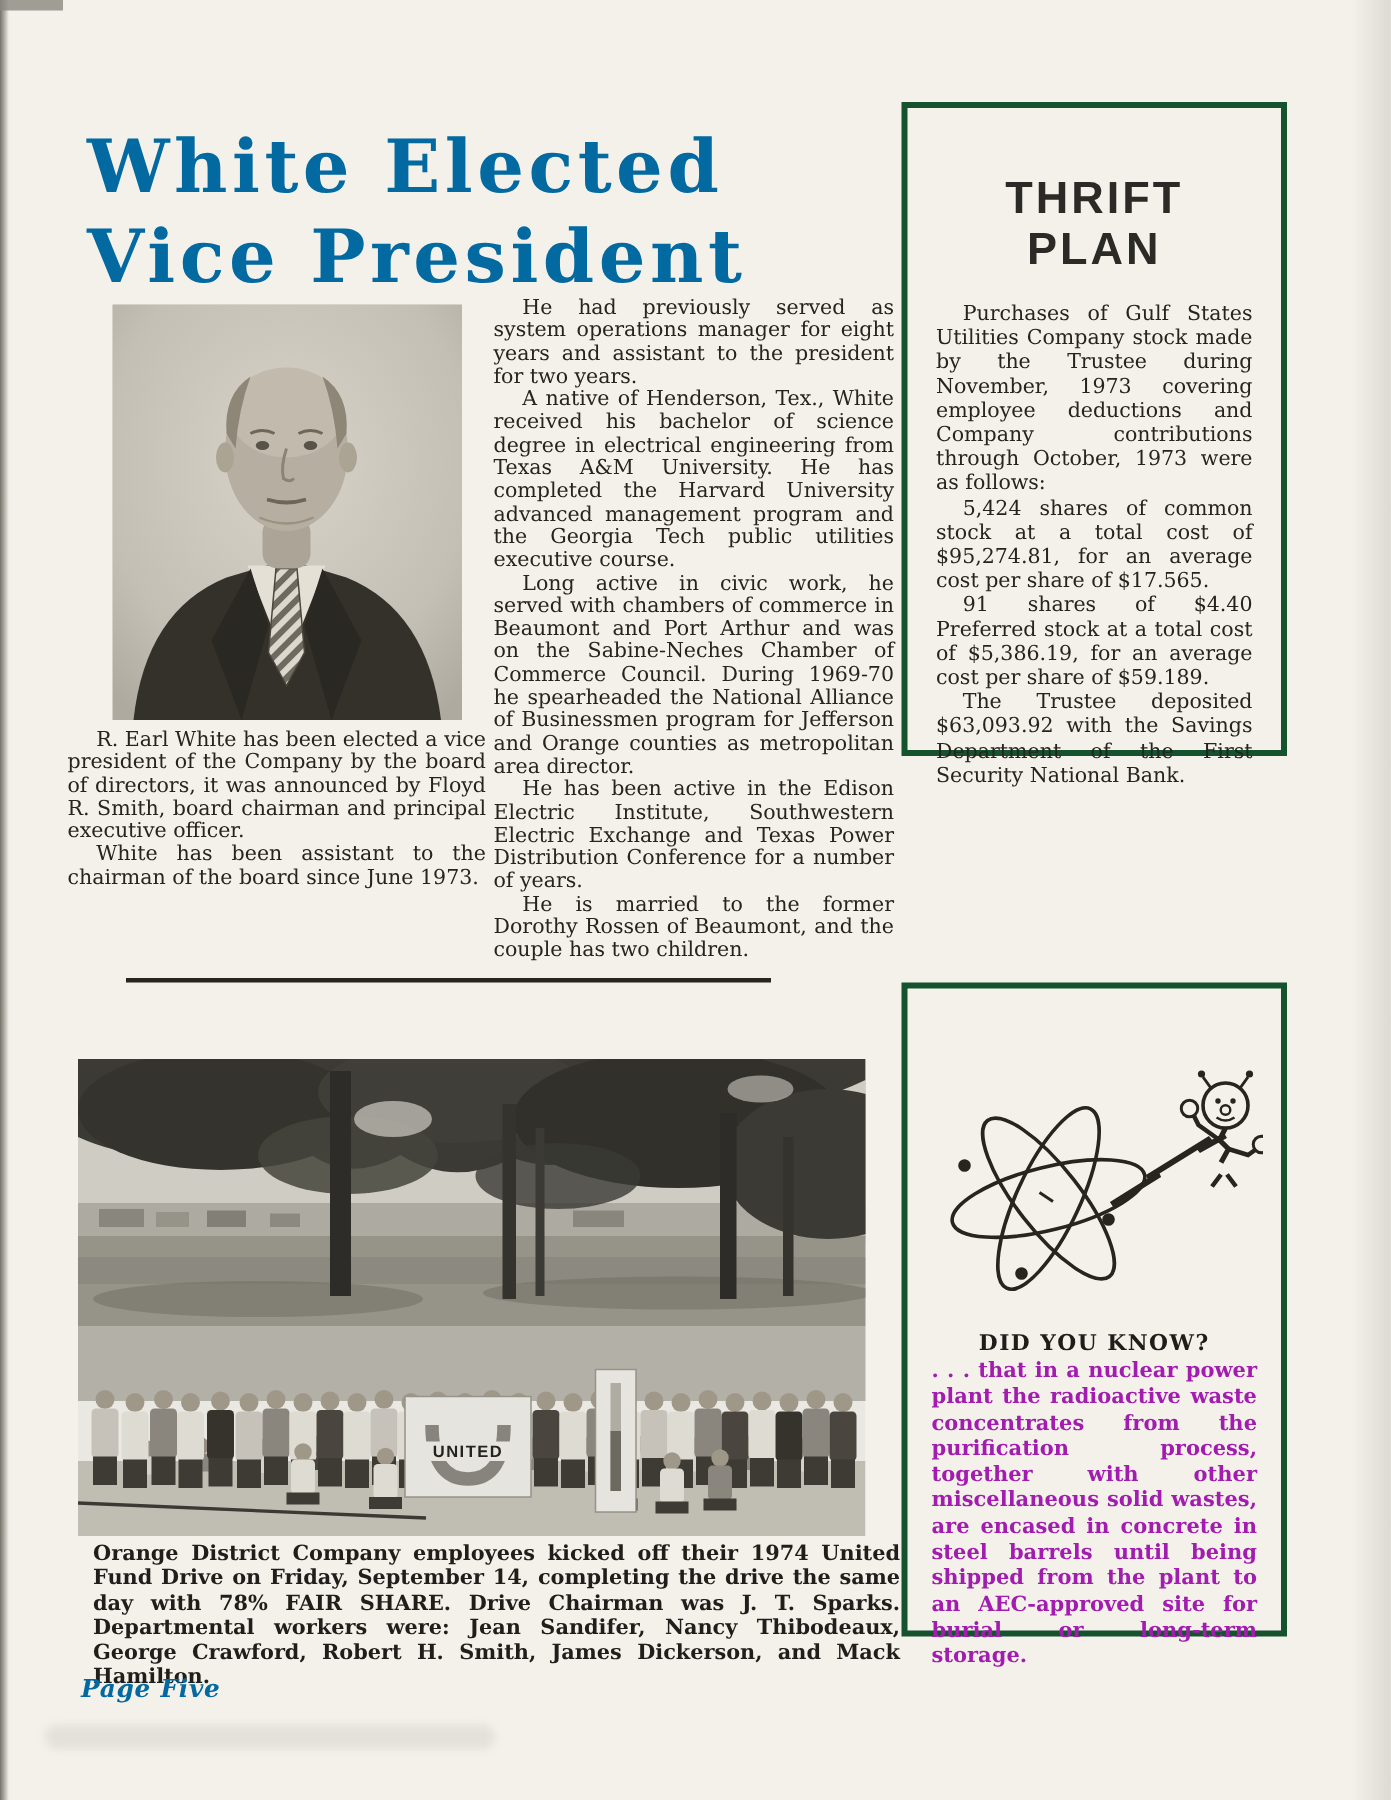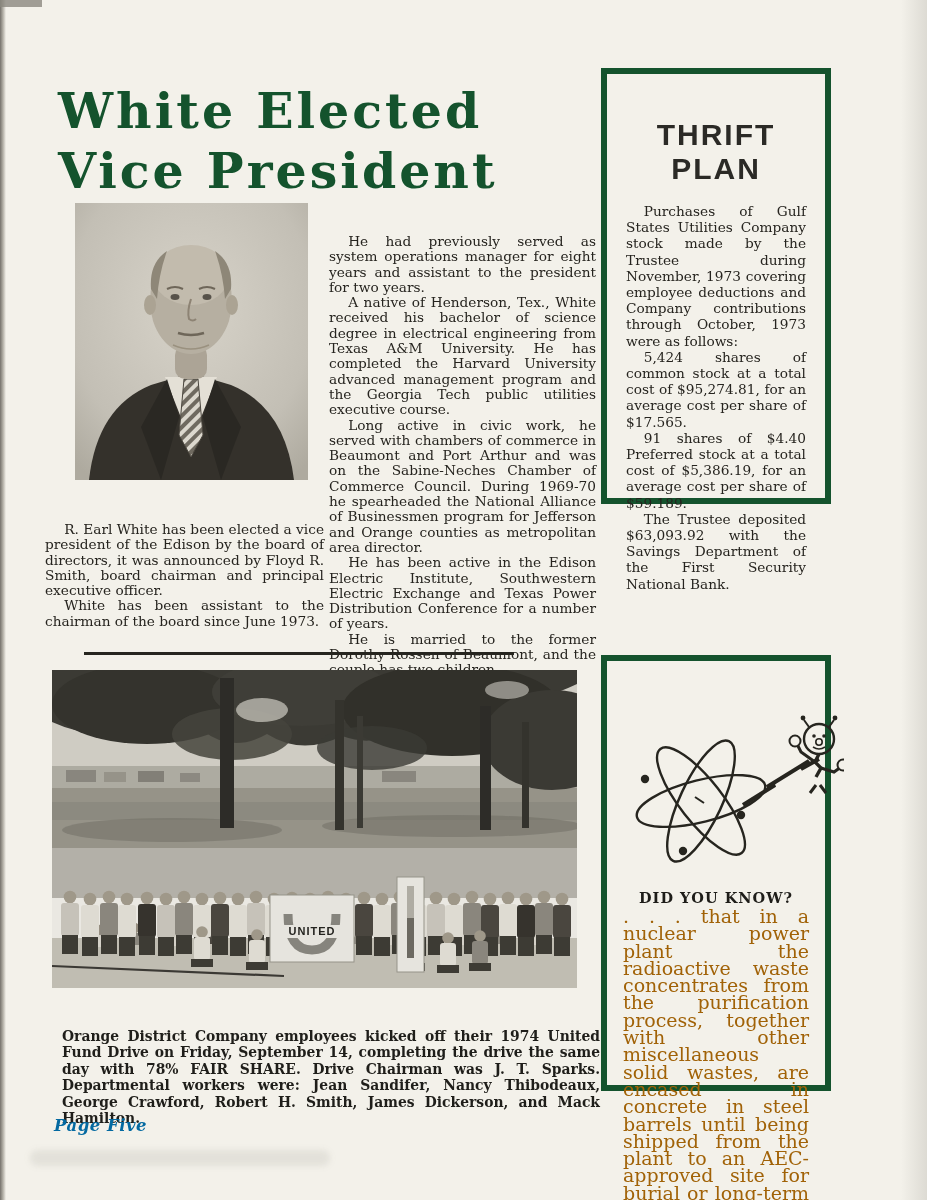"White Elected" .headline { color: #14532d -> #0369a1 }
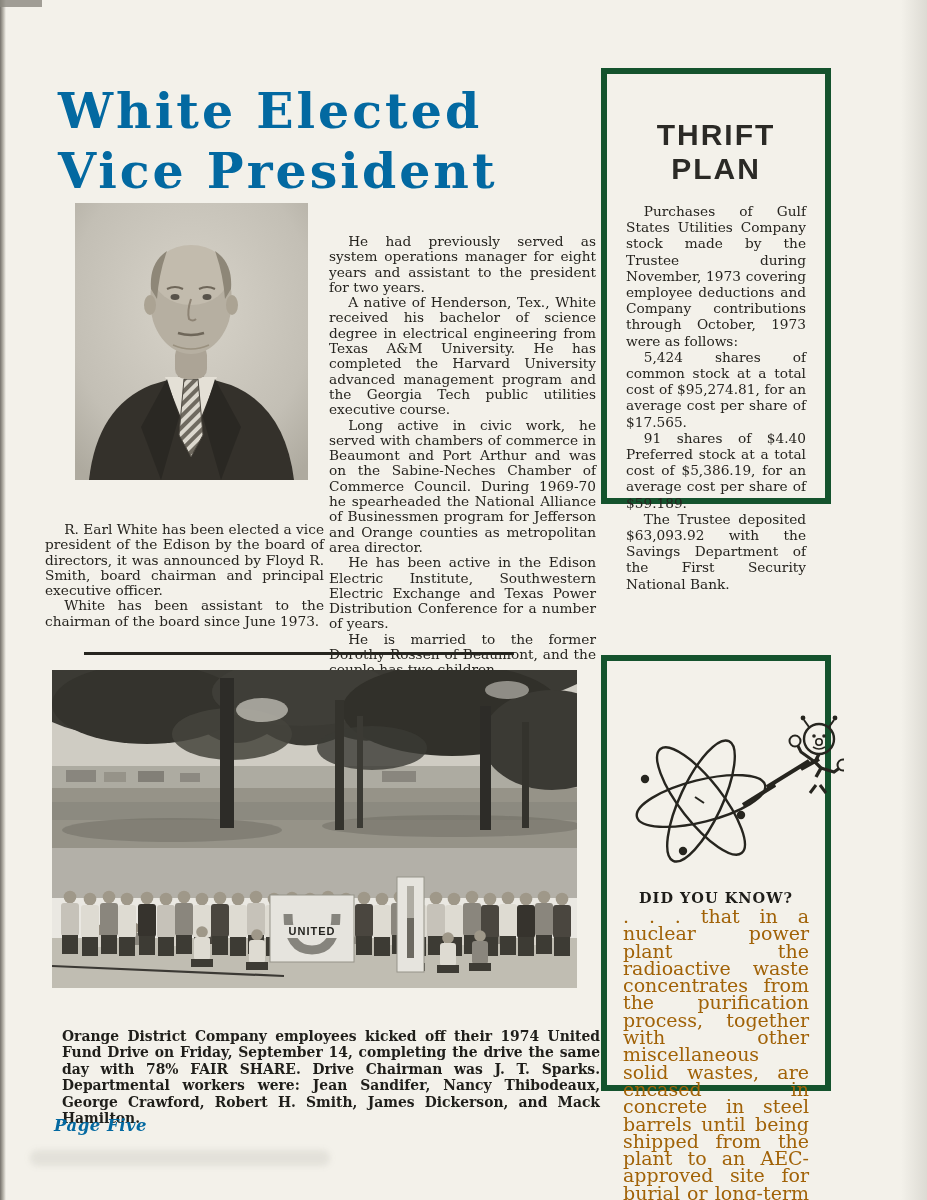"THRIFT PLAN" .boxed { border: 6px solid #14532d -> 4px solid #14532d; width: 230px -> 257px }
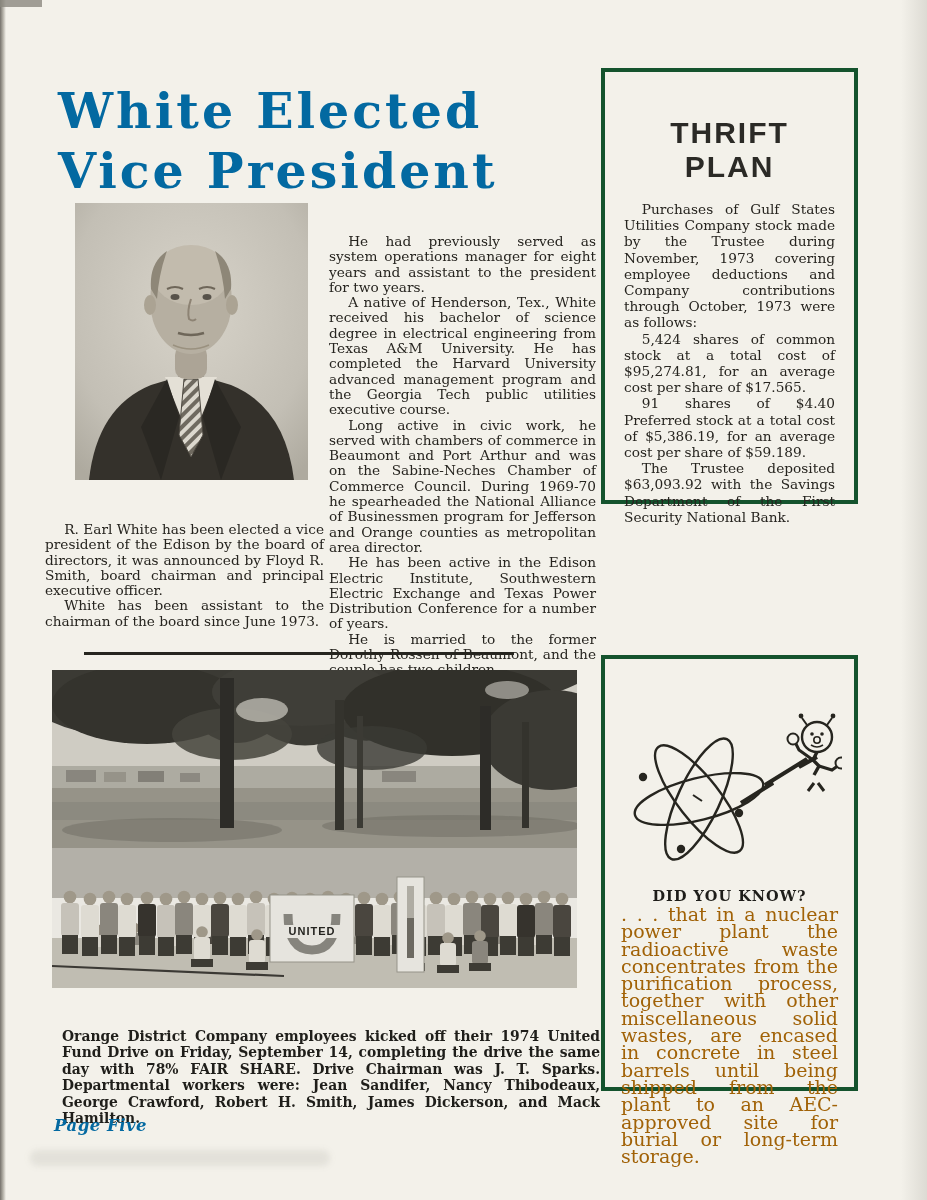"He had previously served as" .col { margin-top: 36px -> none }
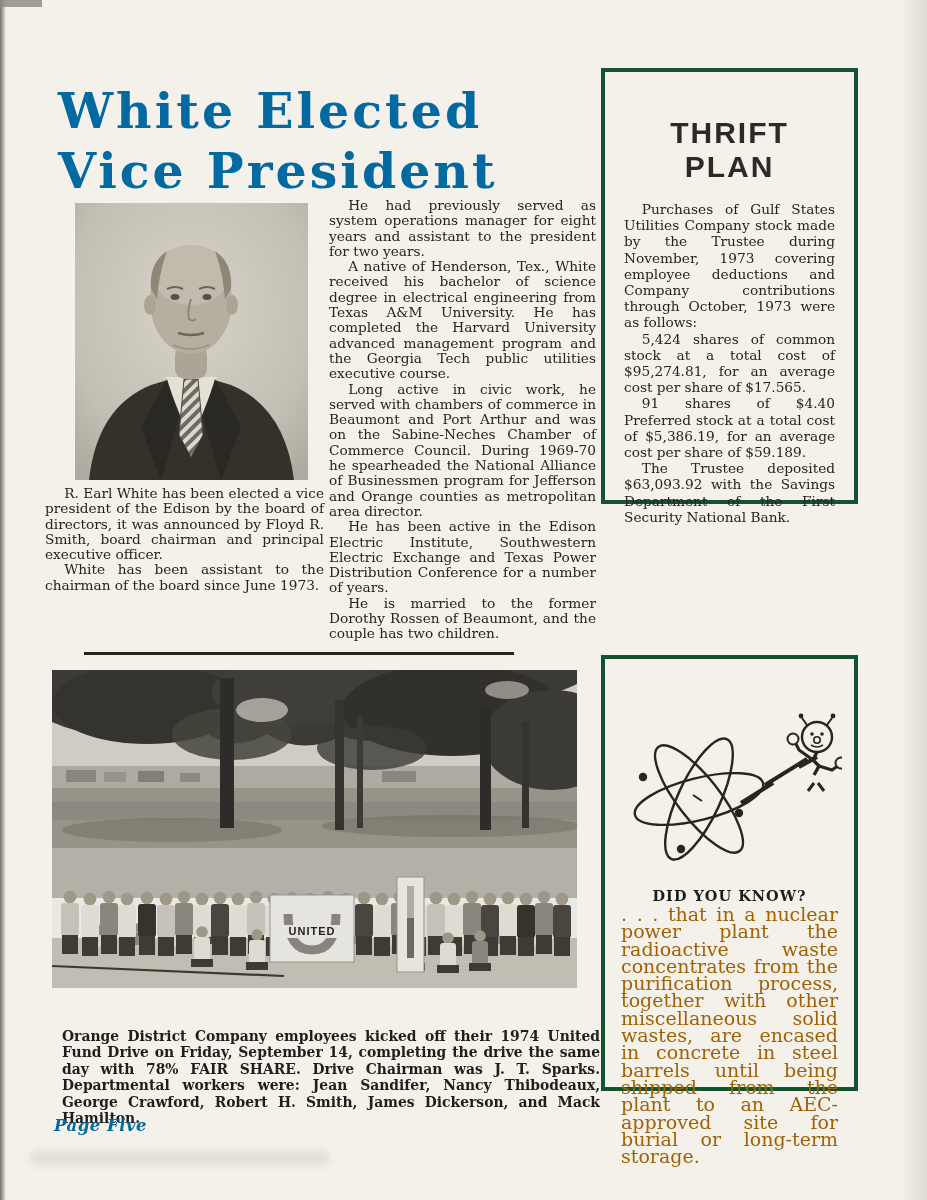"R. Earl White has been" p { text: Edison -> Company }
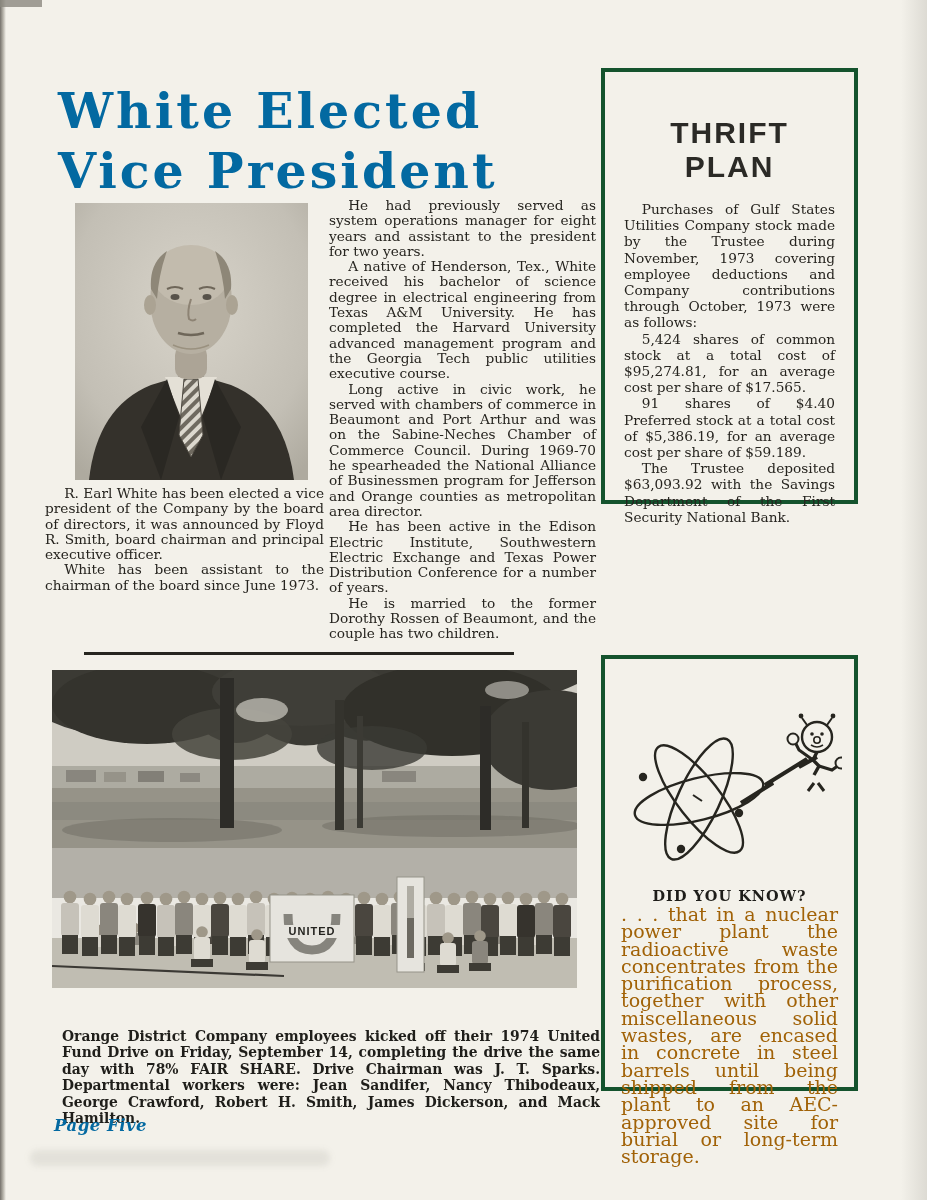". . . that in" .dyk-box .body { color: #a16207 -> #a21caf; font-size: 19px -> 14px; font-weight: 400 -> 700 }
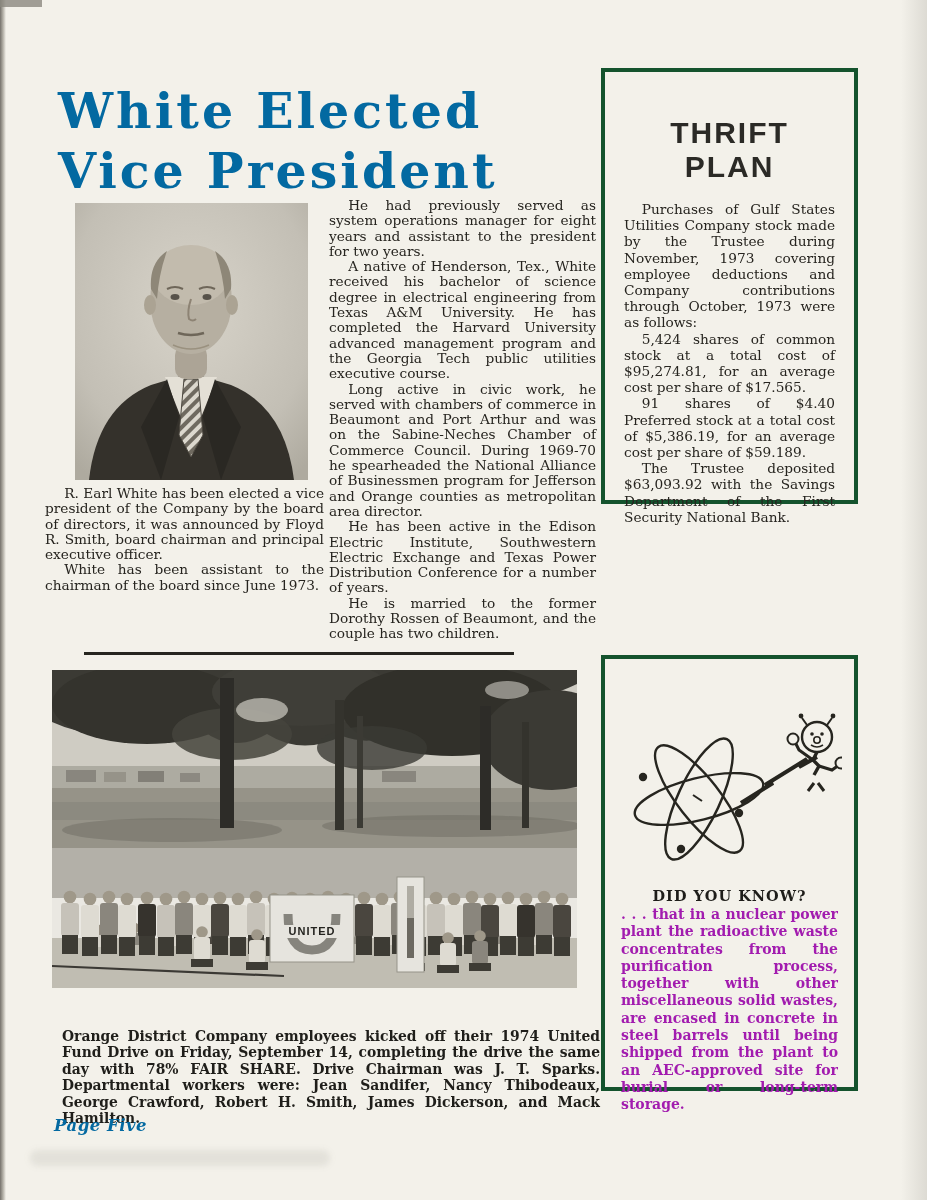"UNITED" .group-photo { top: 670px -> 706px }
